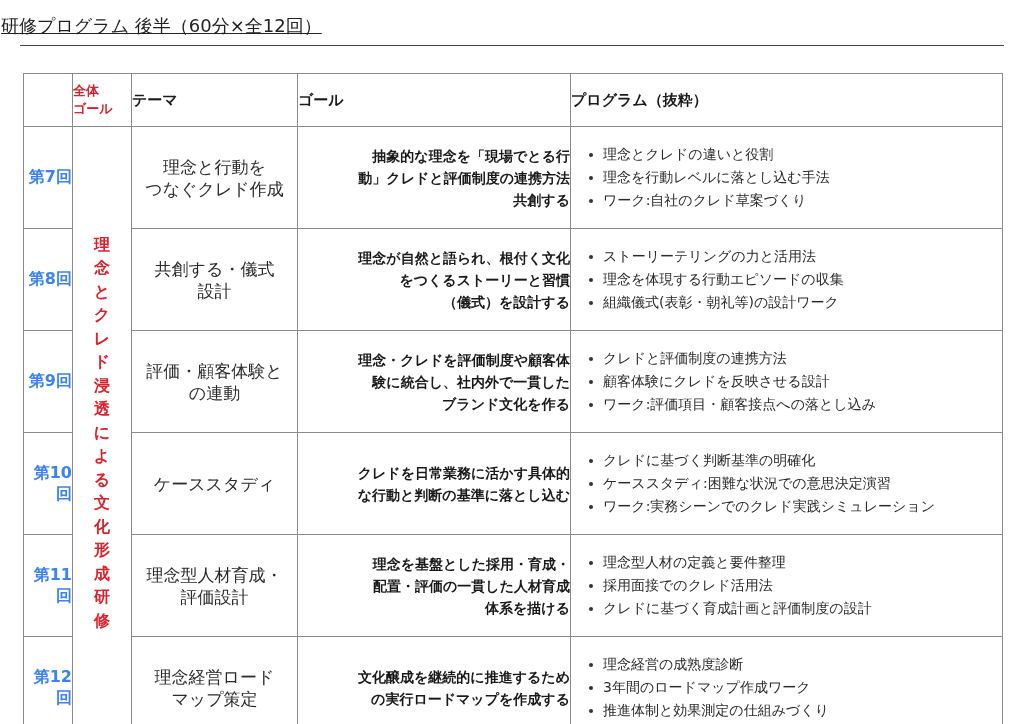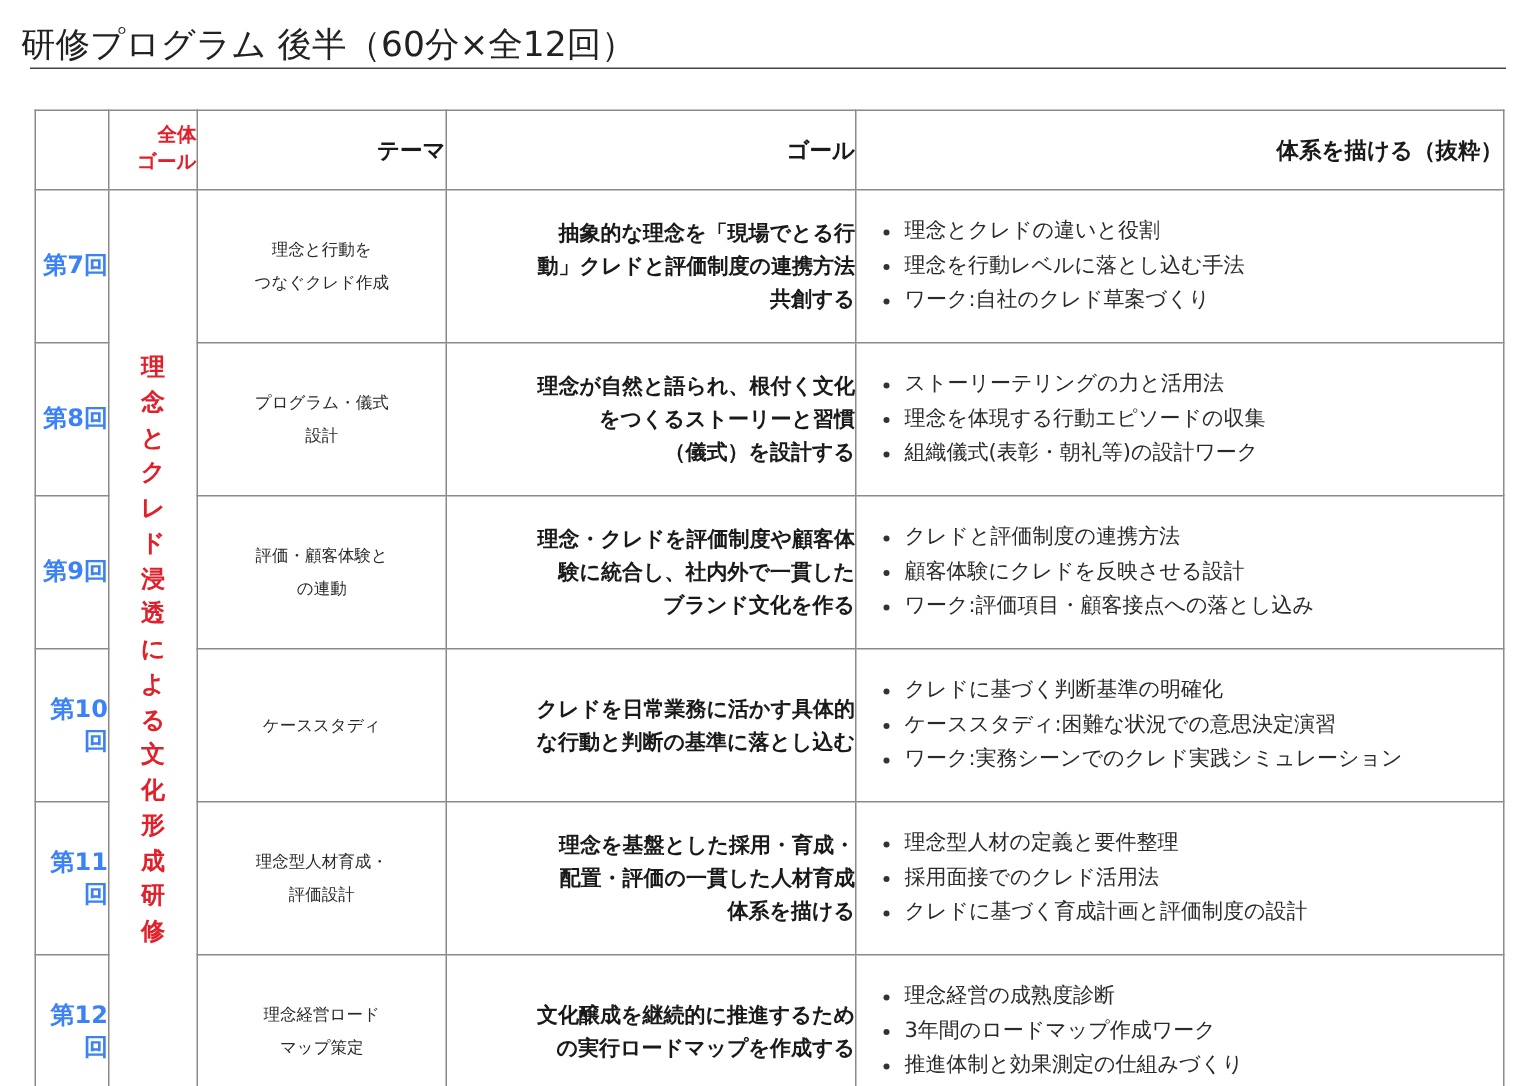"研修プログラム 後半（60分×全12回）" .title { font-size: 23px -> 18px; left: 14px -> 1px; text-decoration: none -> underline }
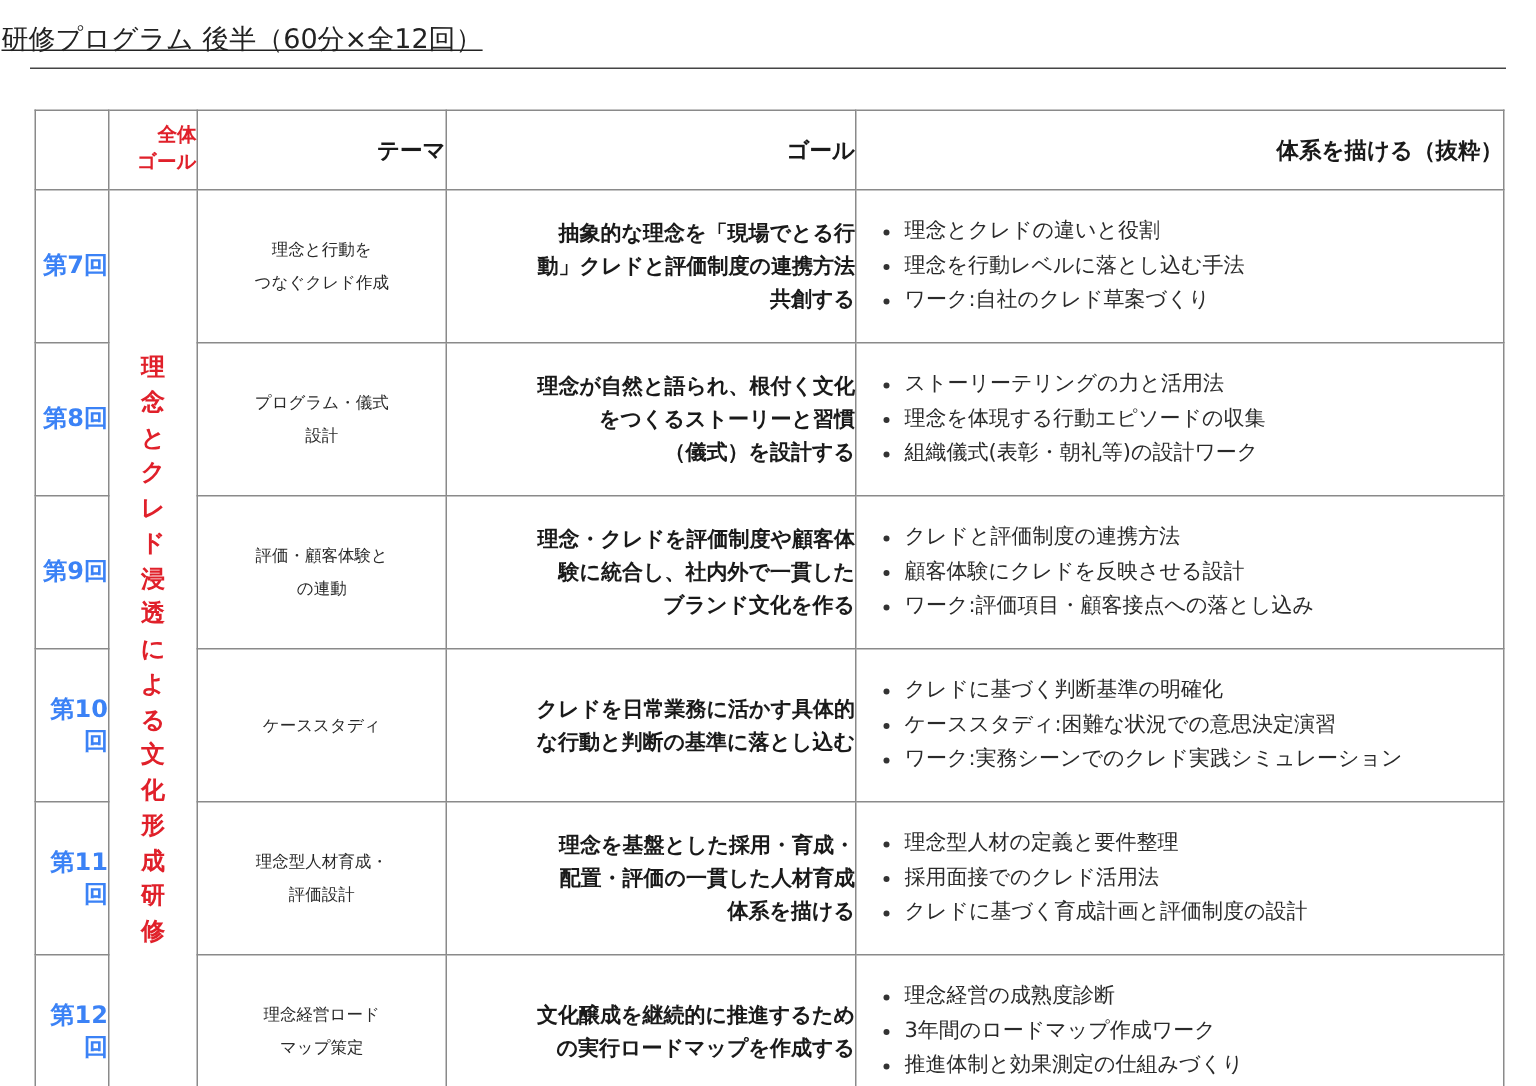"全体" th { text-align: right -> left }
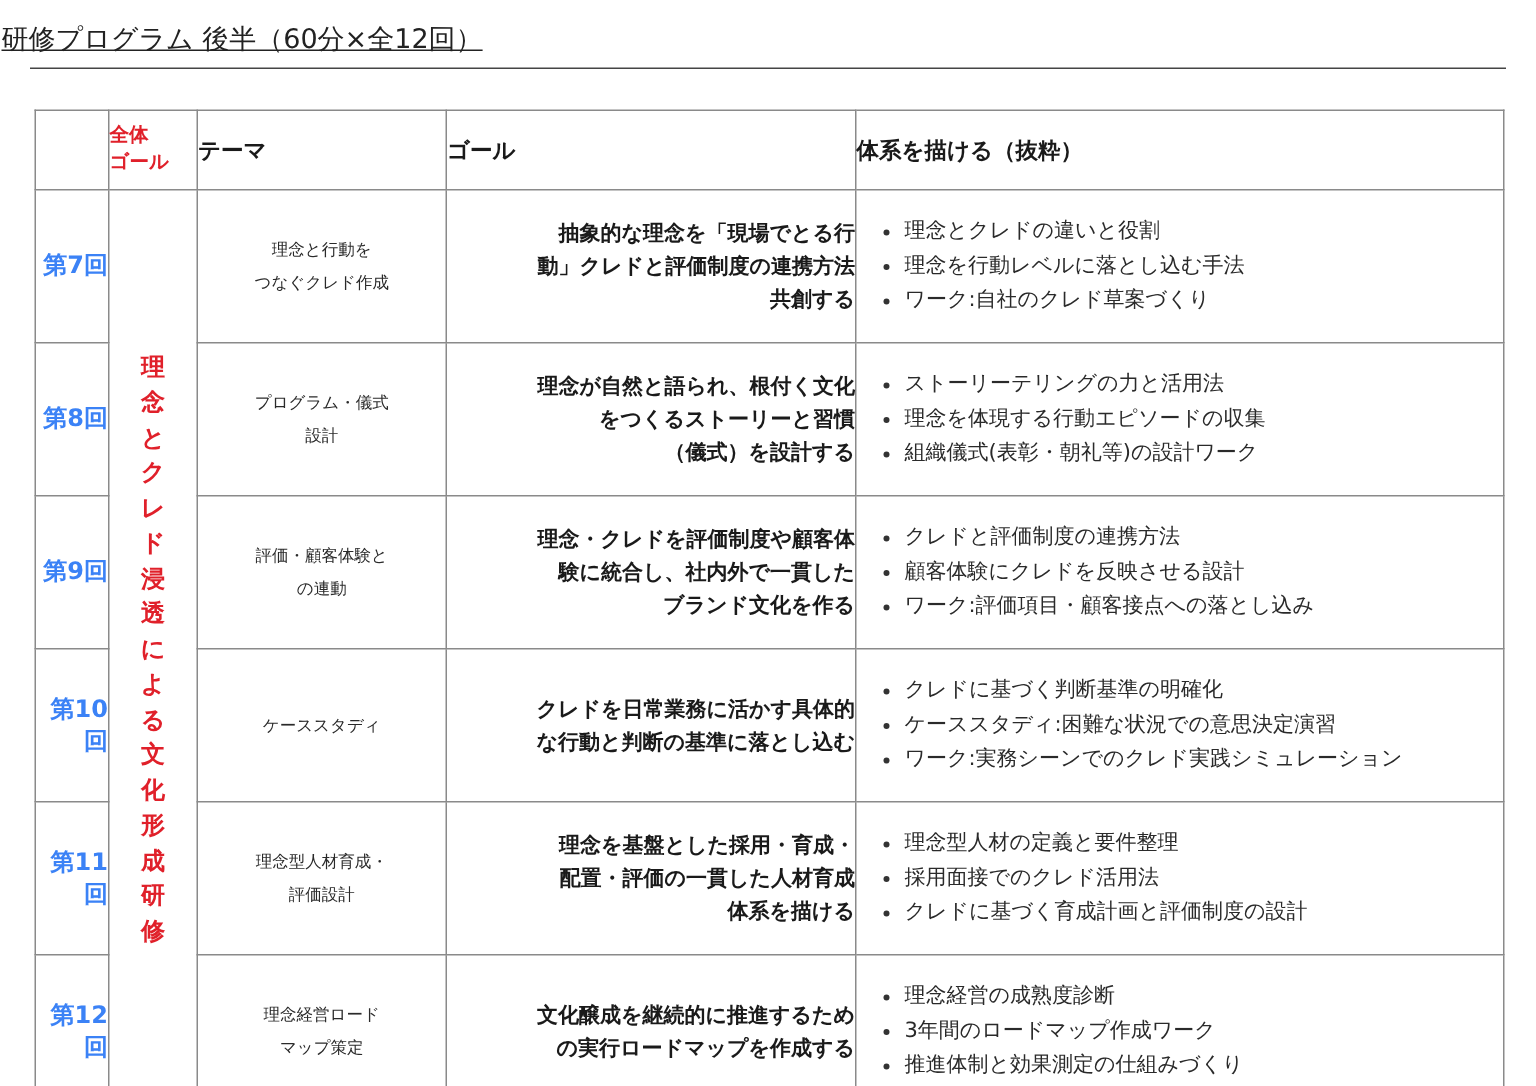"体系を描ける（抜粋）" th { text: 体系を描ける -> プログラム }
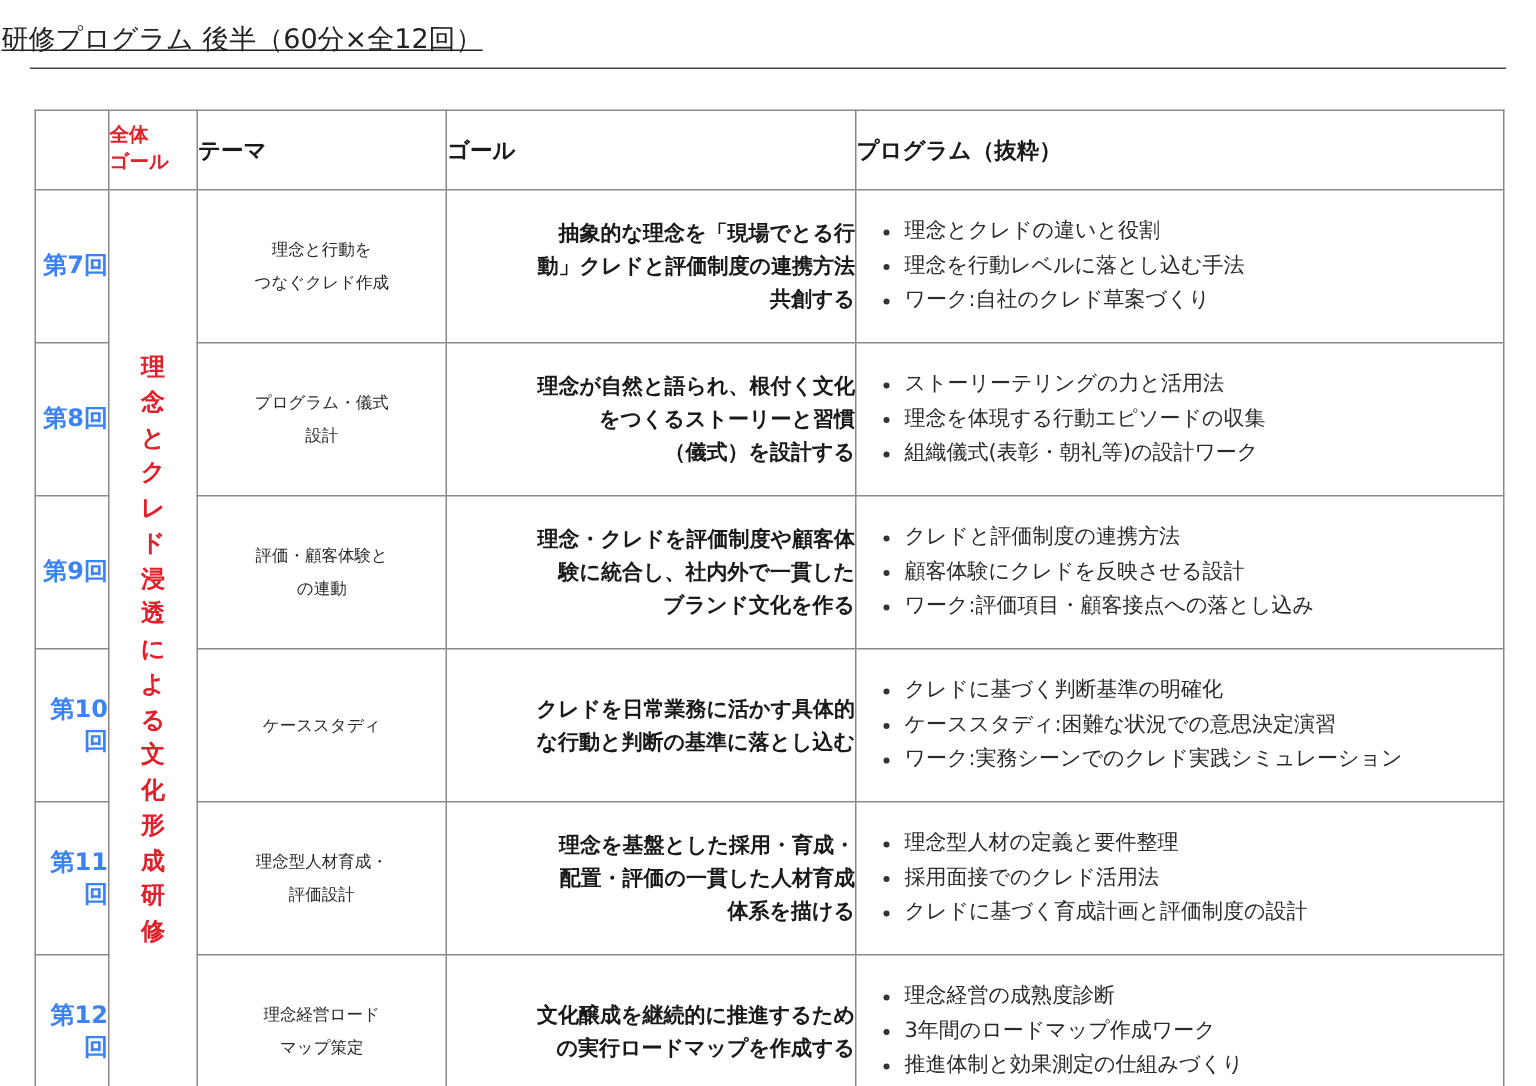"理念と行動を" td.theme { font-size: 11px -> 17px }
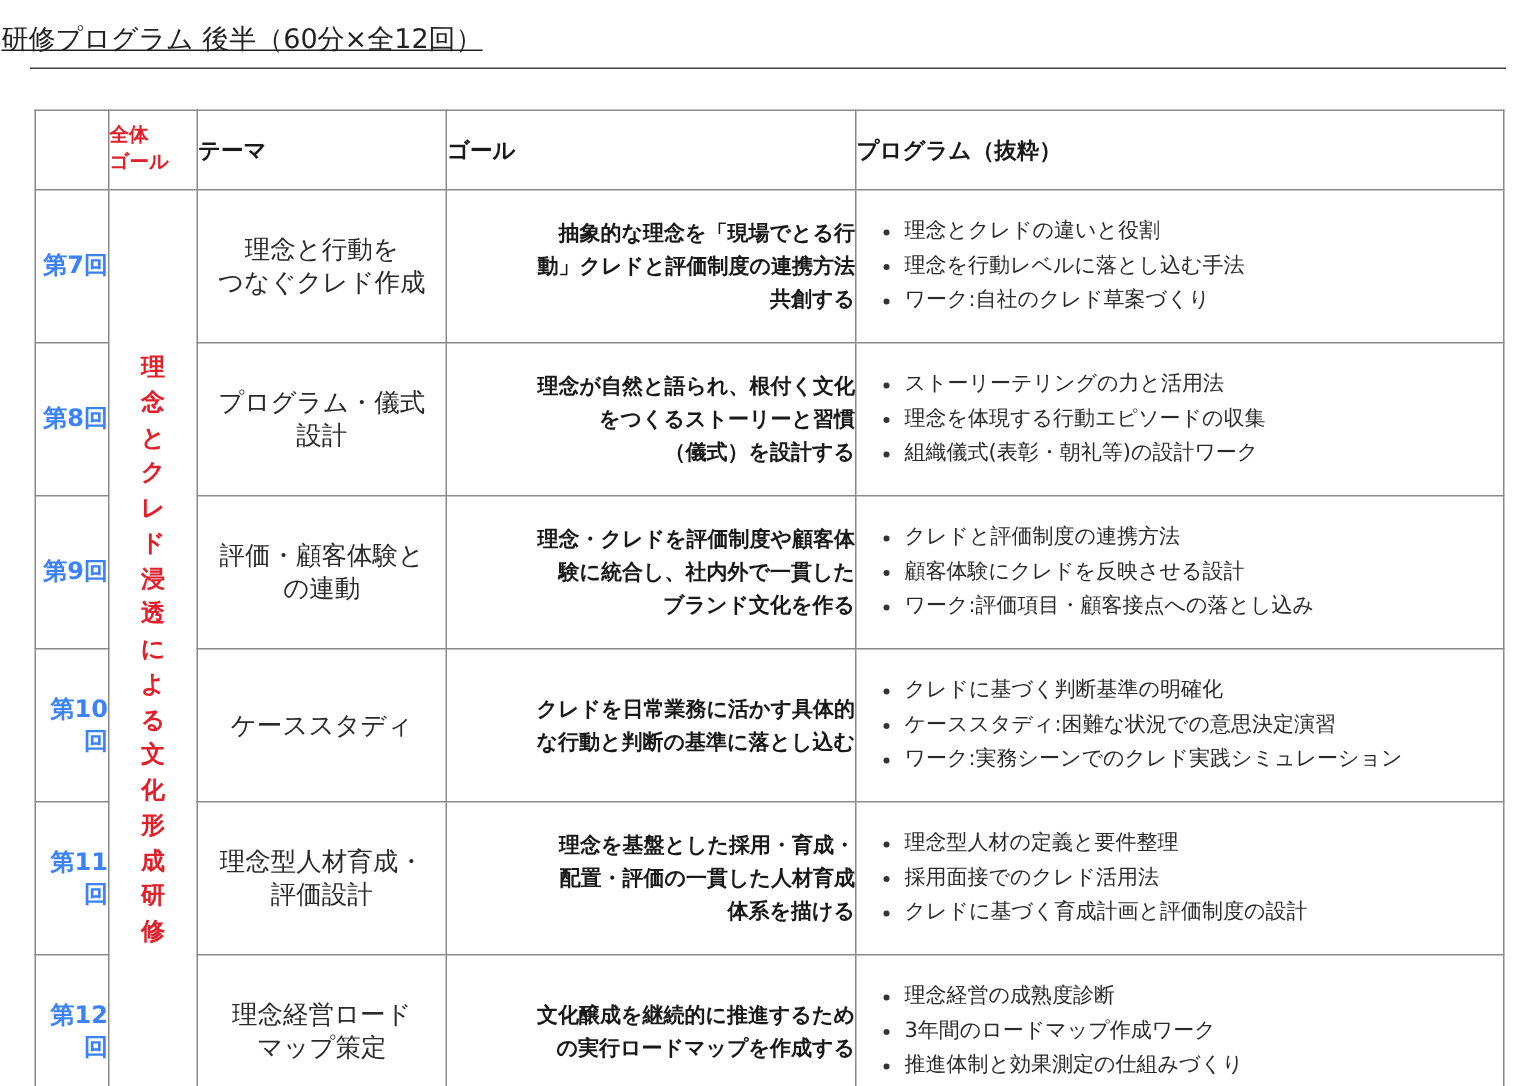"プログラム・儀式" div { text: プログラム -> 共創する }
